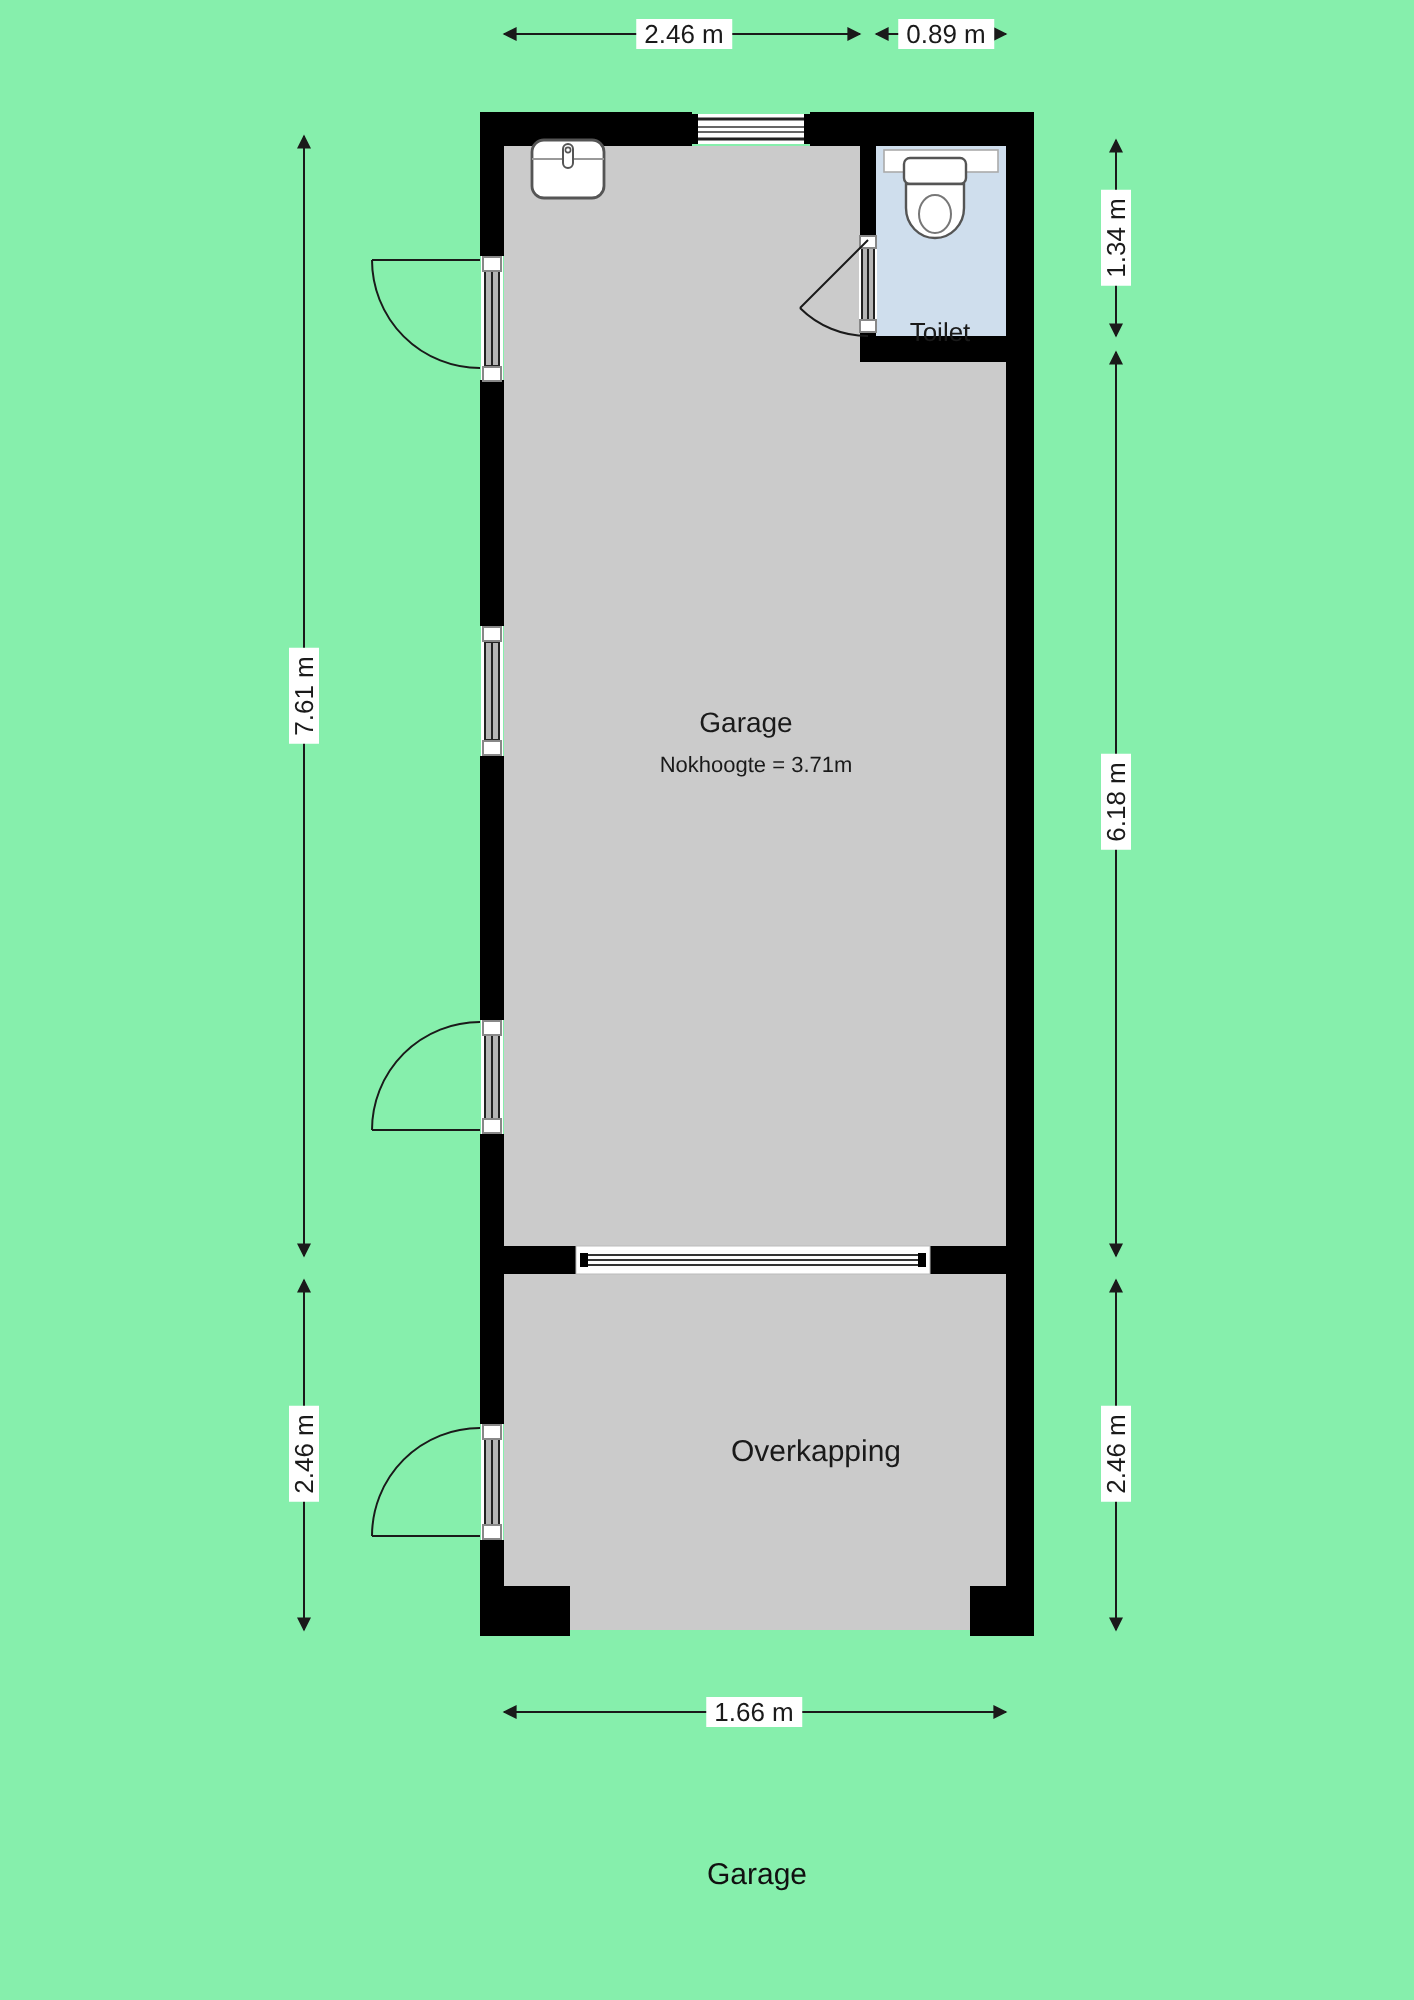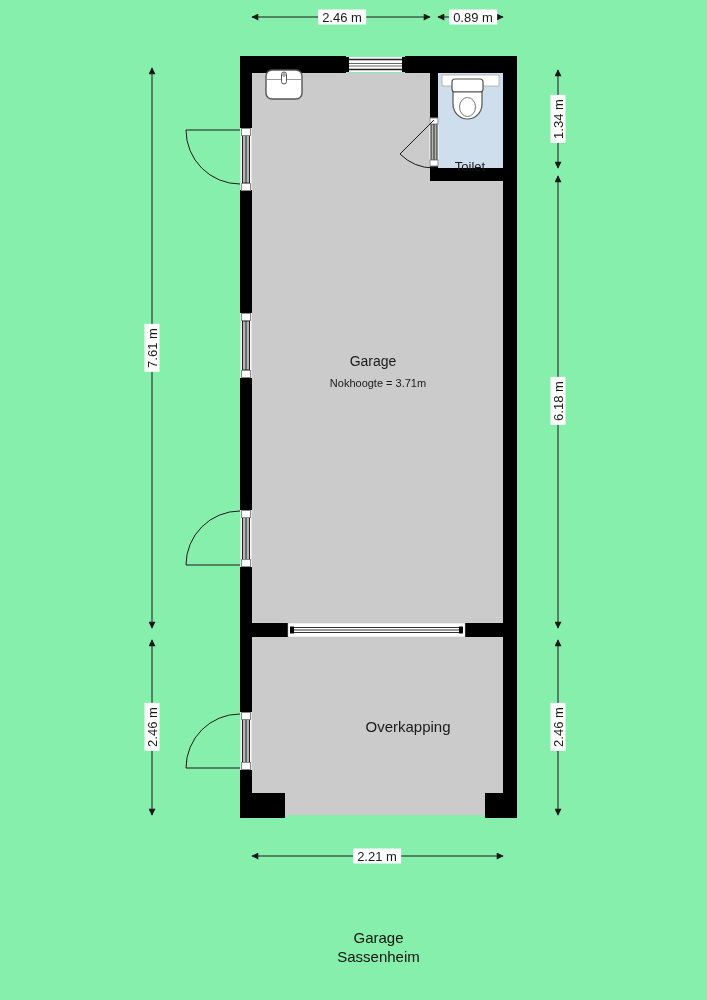"2.21 m" div.lbl { text: 2.21 -> 1.66 }
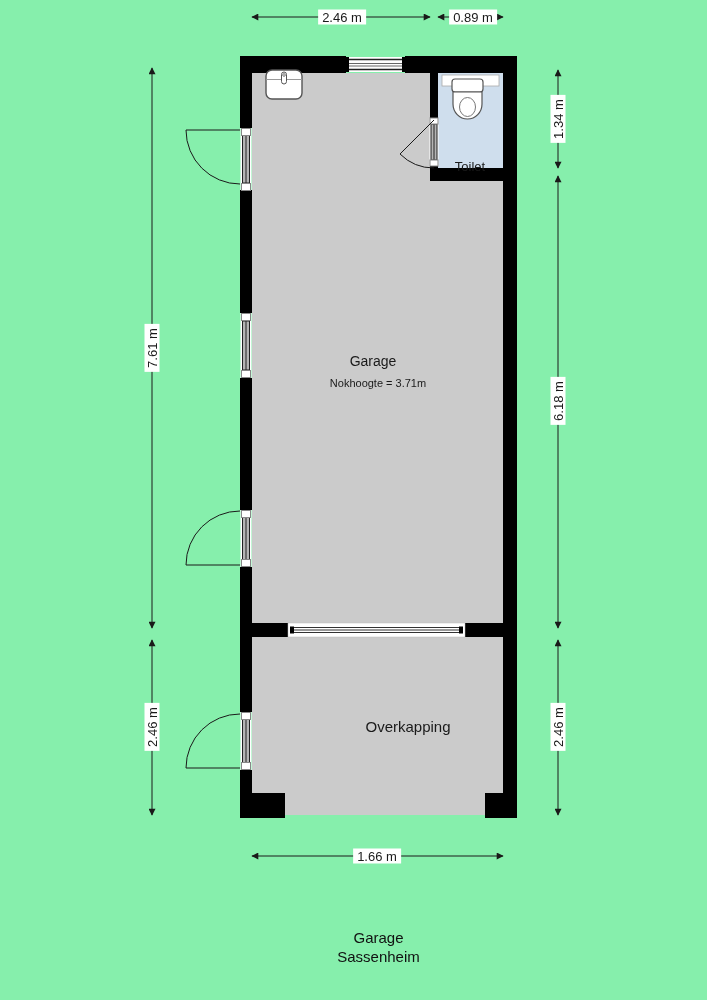"Sassenheim" div { html: <div>Sassenheim</div> -> none }
